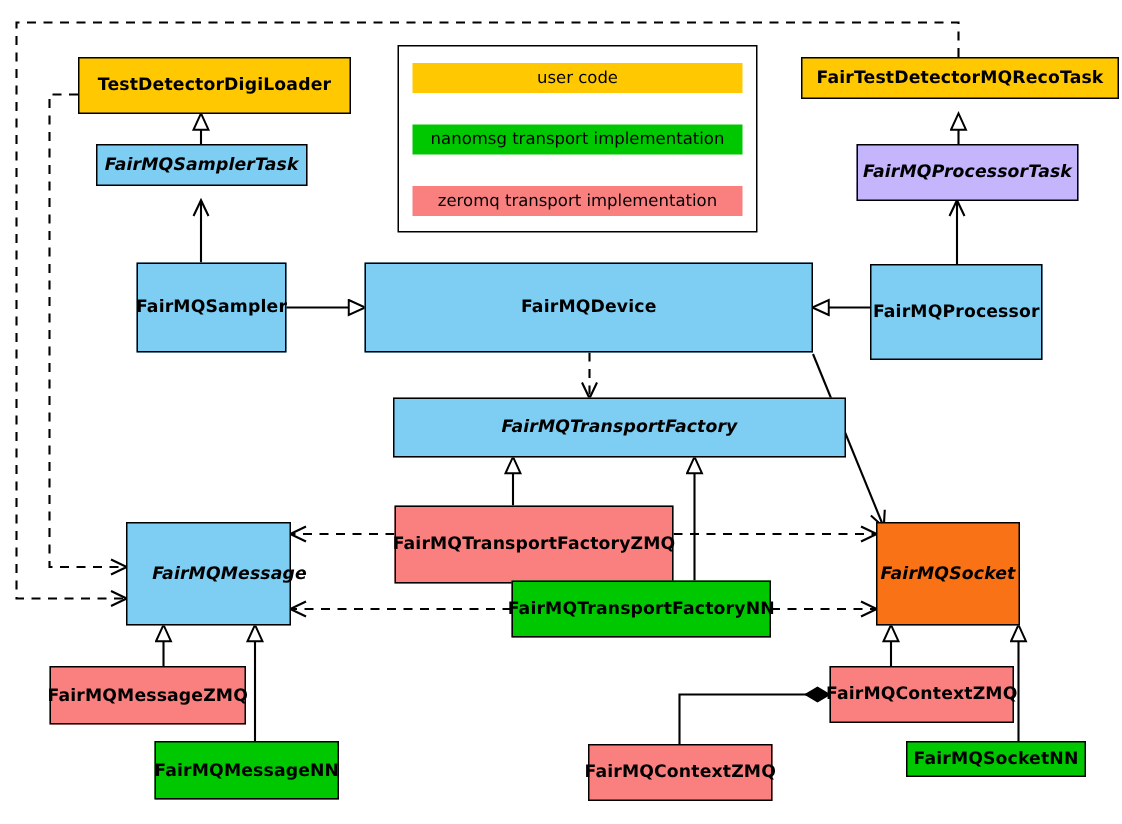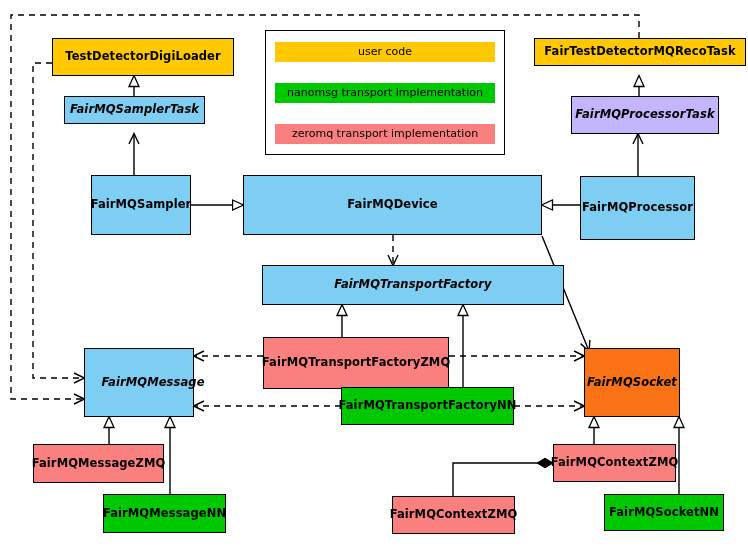"FairMQSocketNN" div.node { height: 37px -> 24px }
